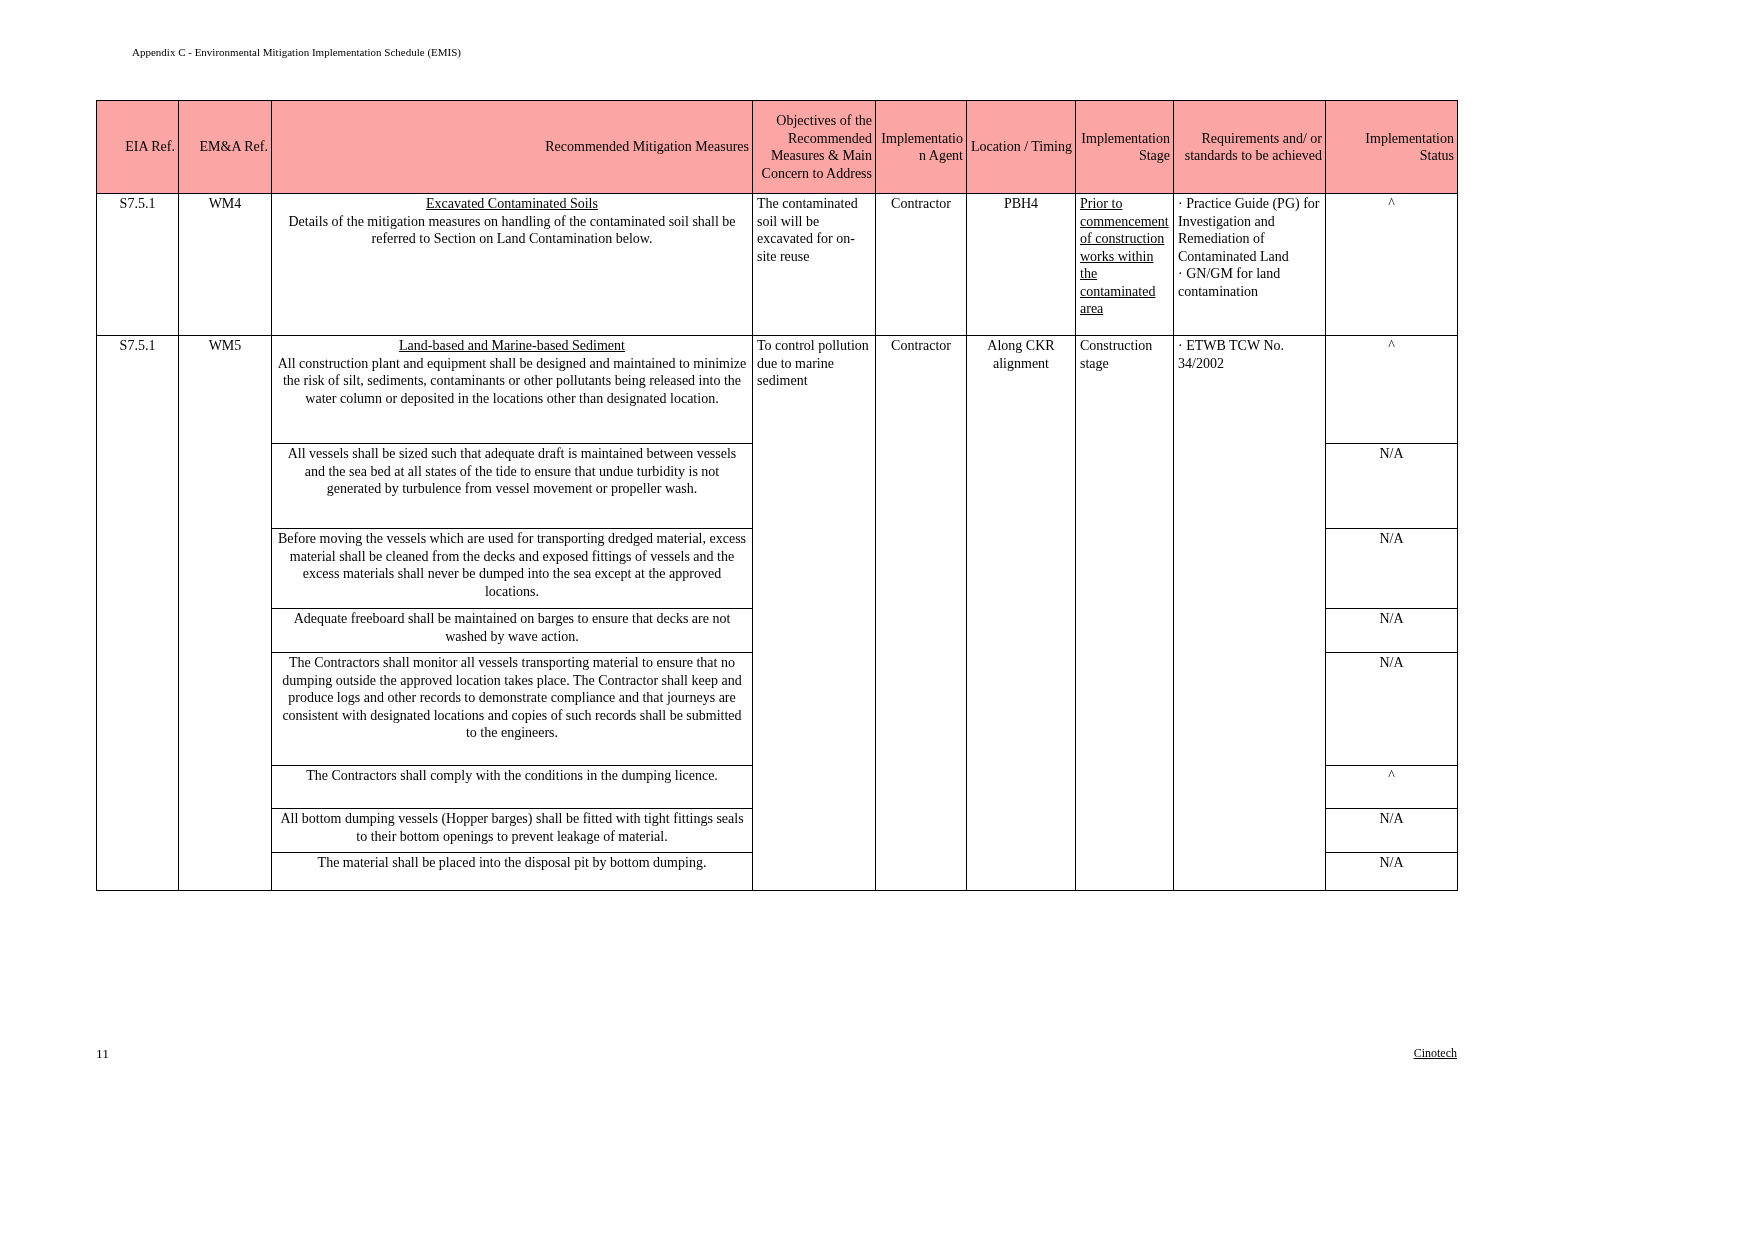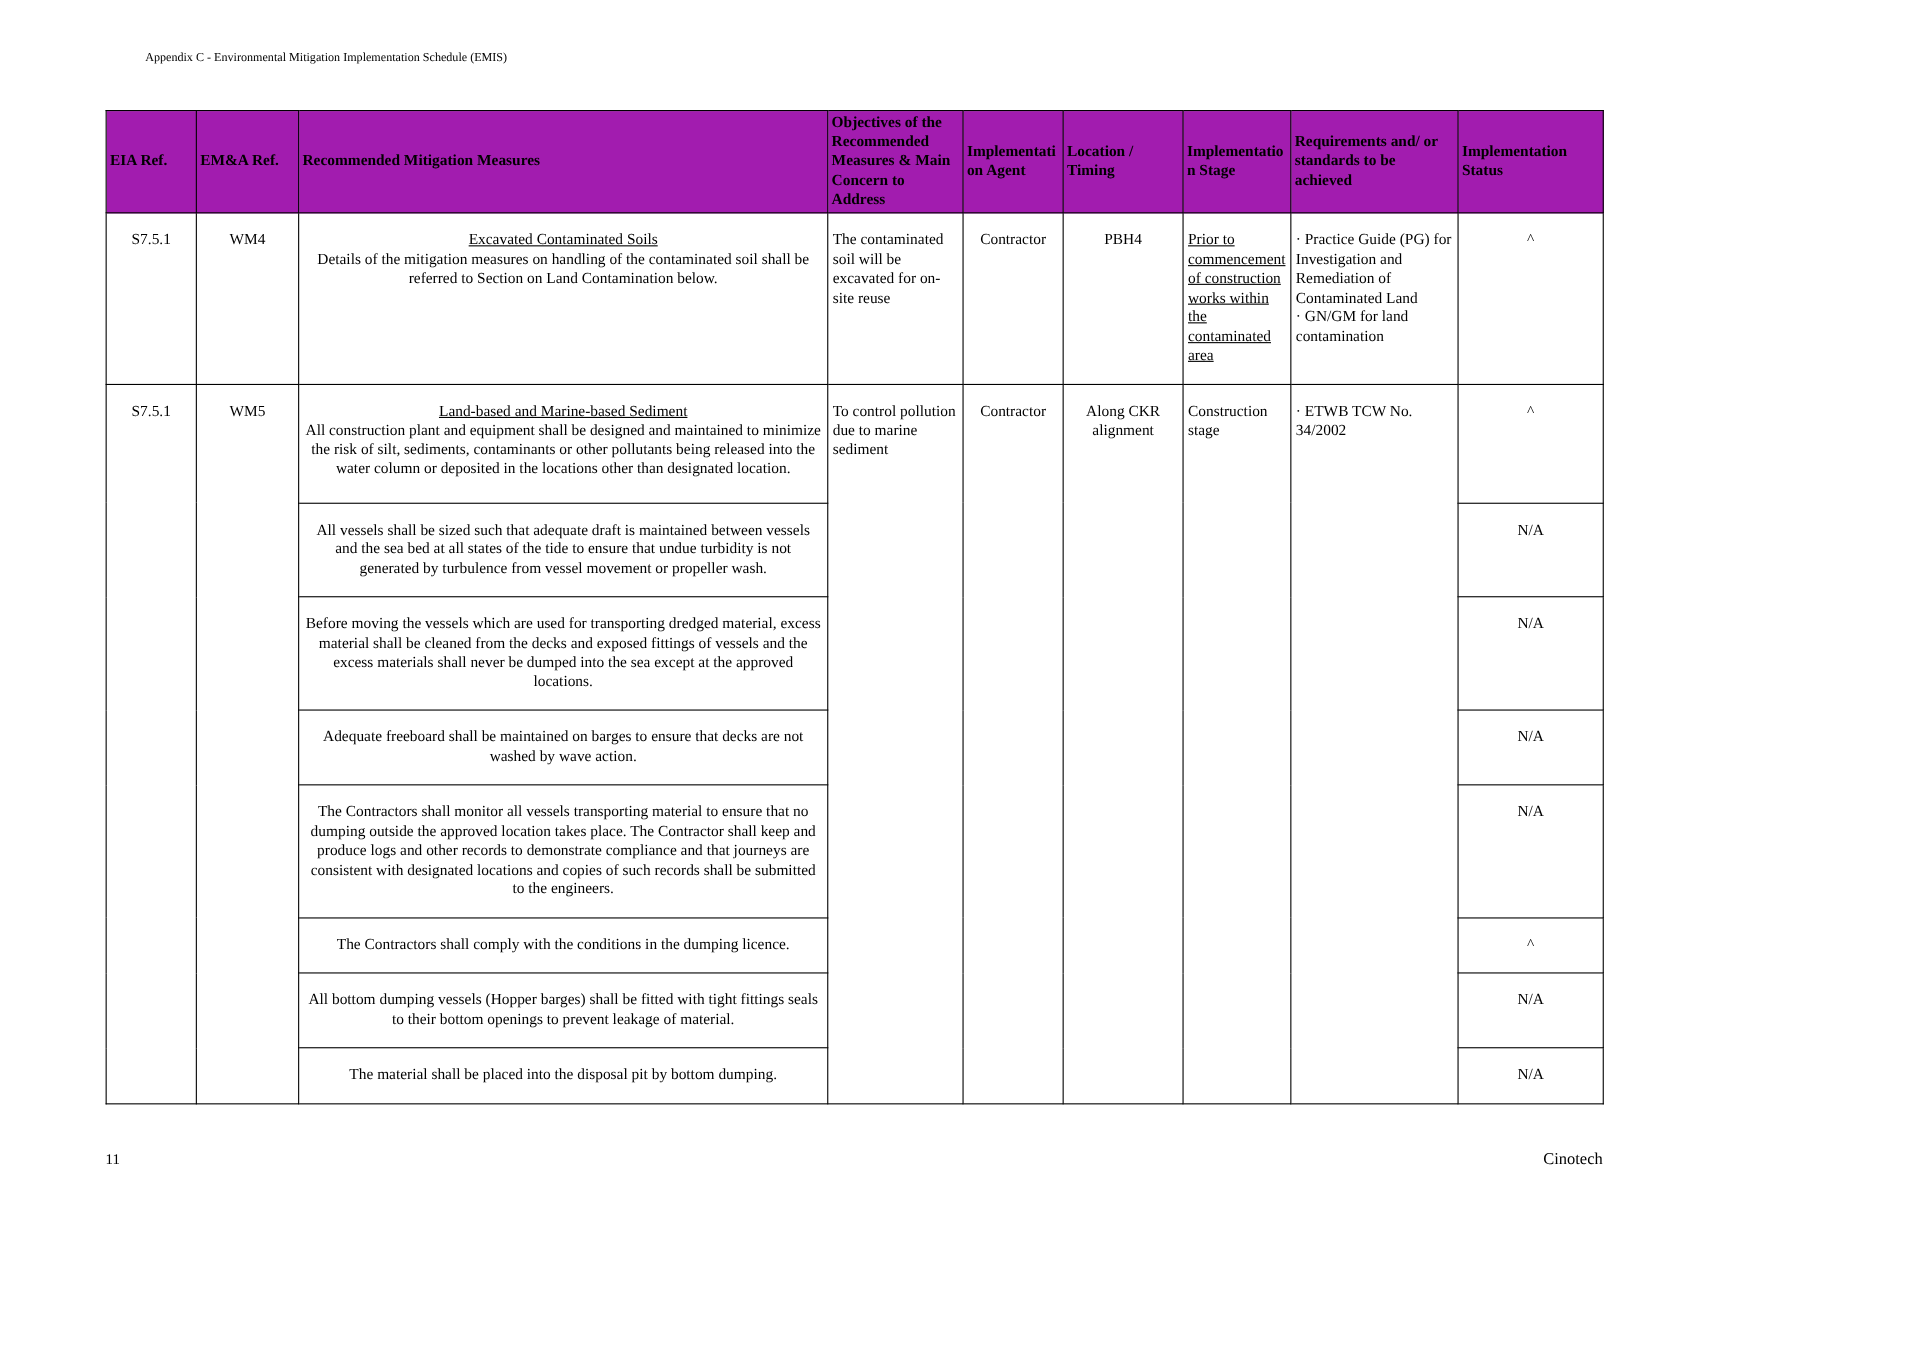"Objectives of the Recommended Measures" table.emis thead th { background: #a21caf -> #fca5a5; font-weight: bold -> normal; text-align: left -> right }
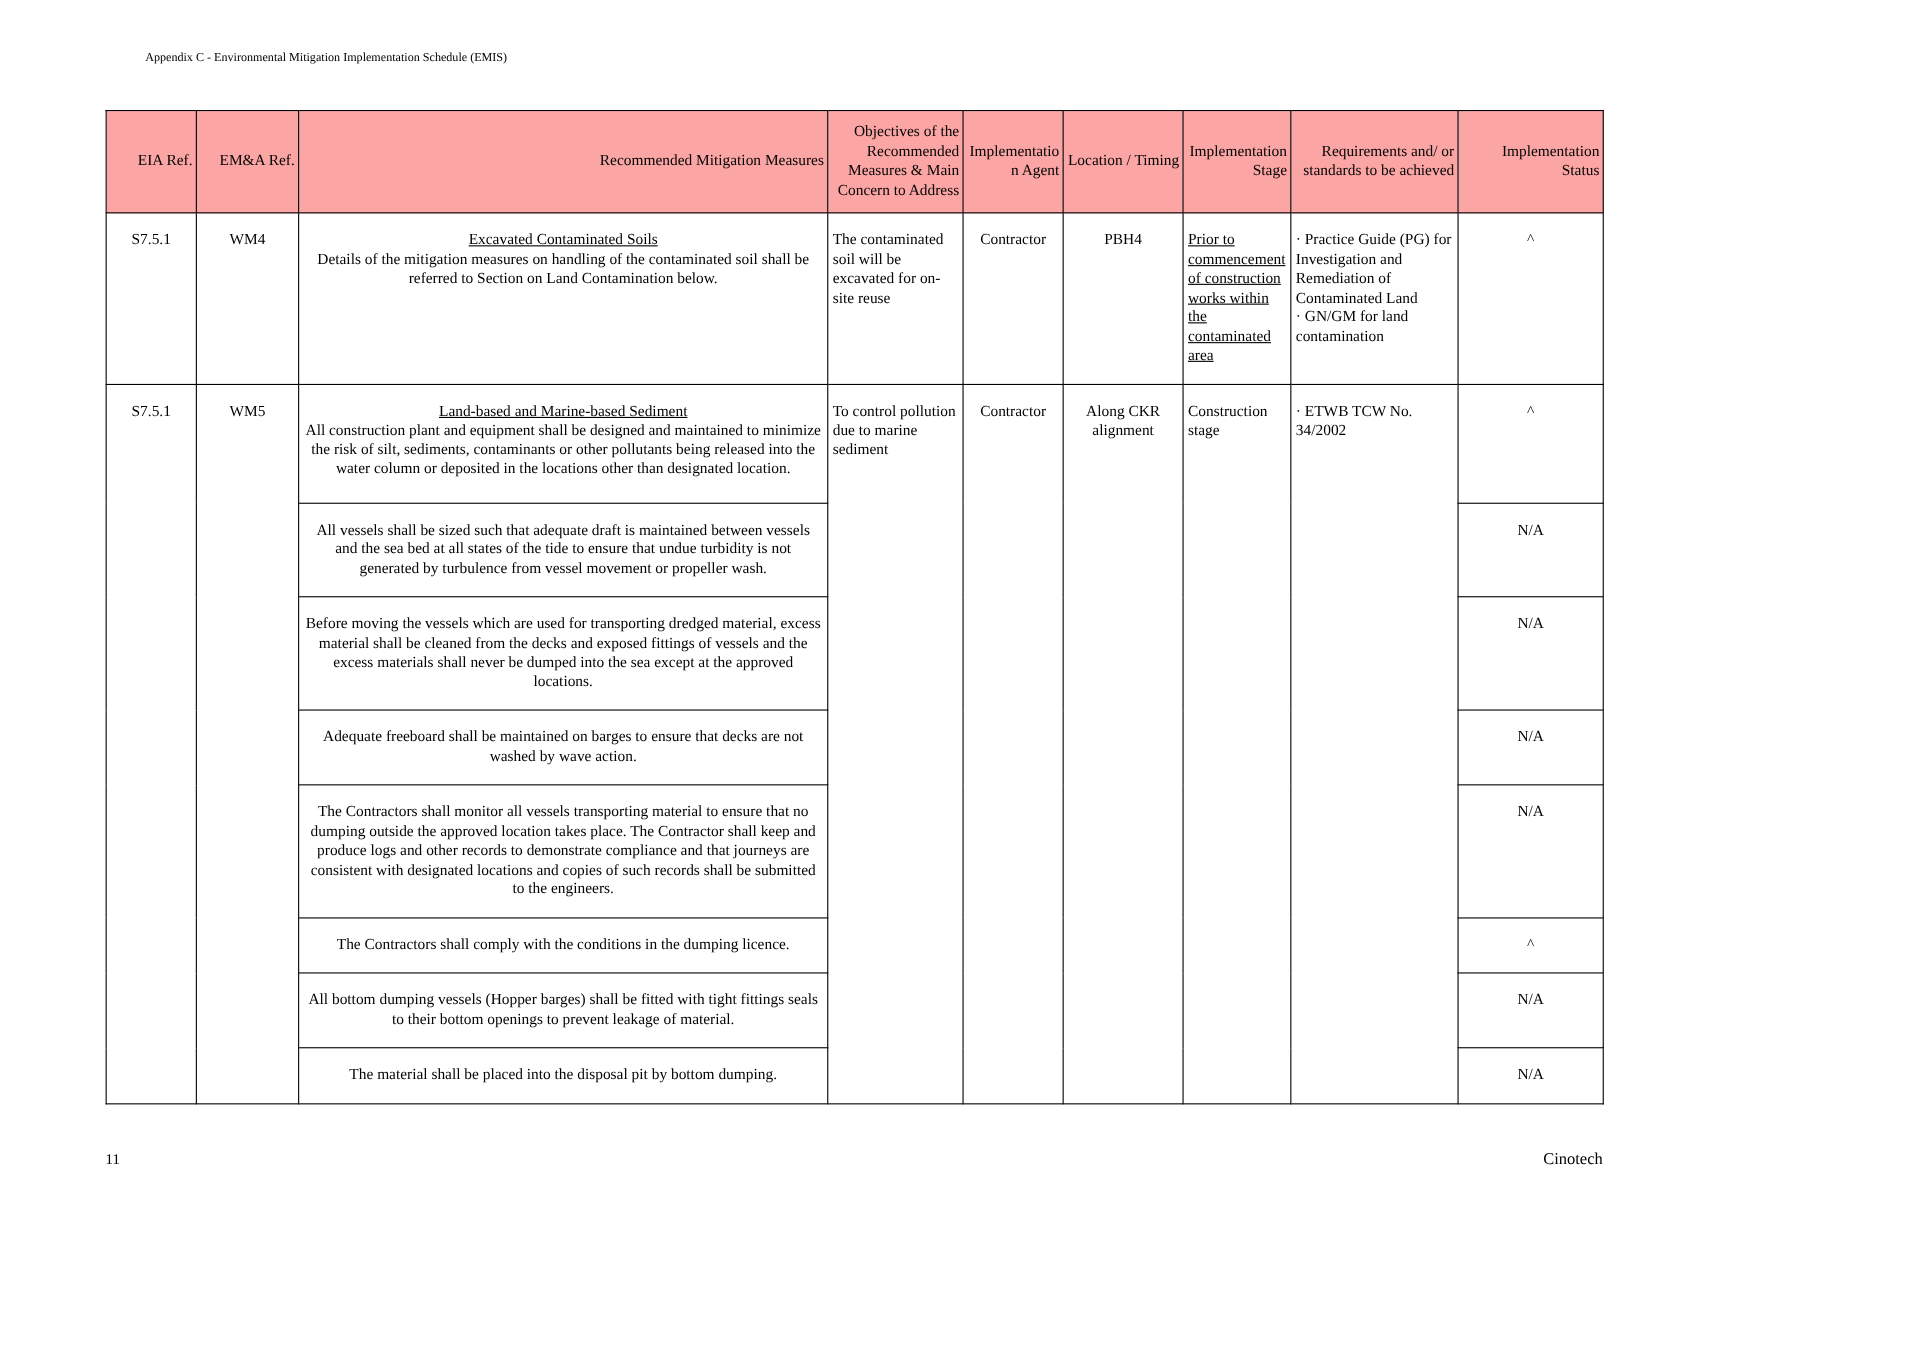"S7.5.1" table.emis th, table.emis td { padding: 16px 4px -> 1px 4px }
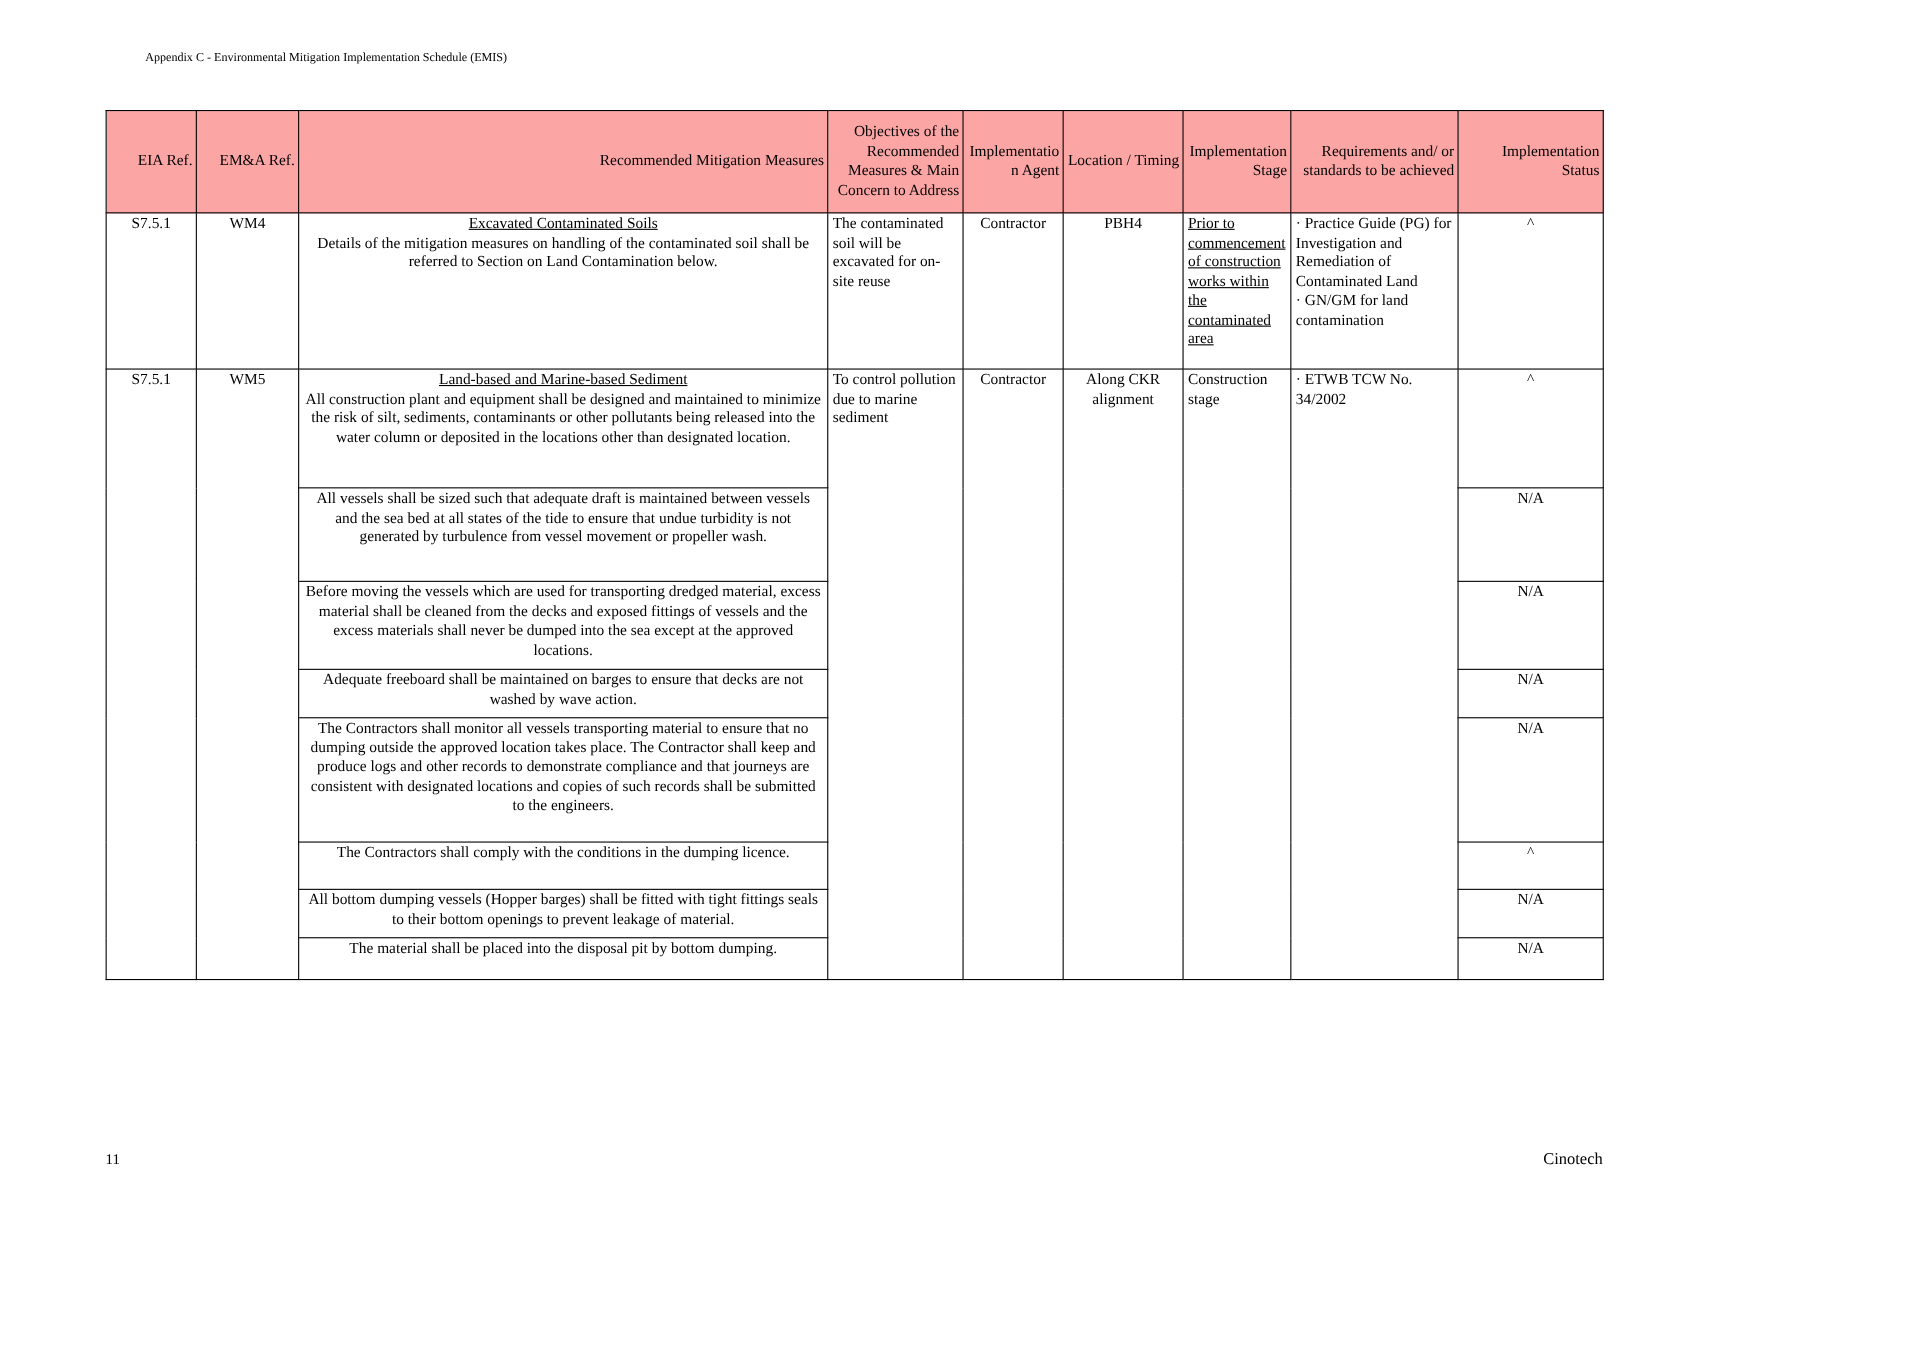"Cinotech" .footer-brand { font-size: 15px -> 12px; text-decoration: none -> underline }
